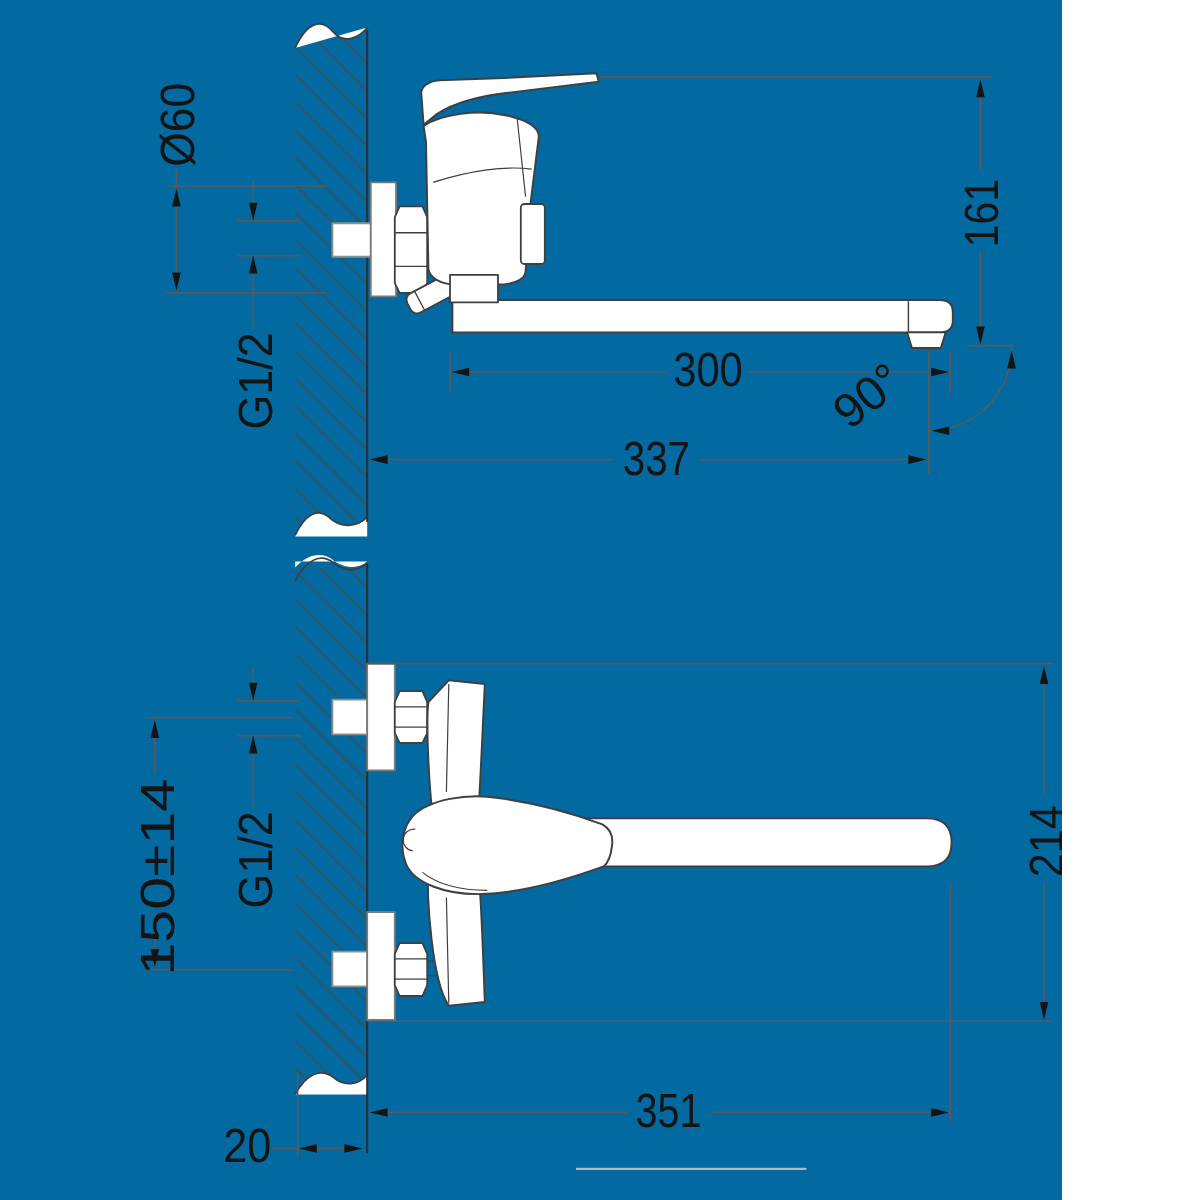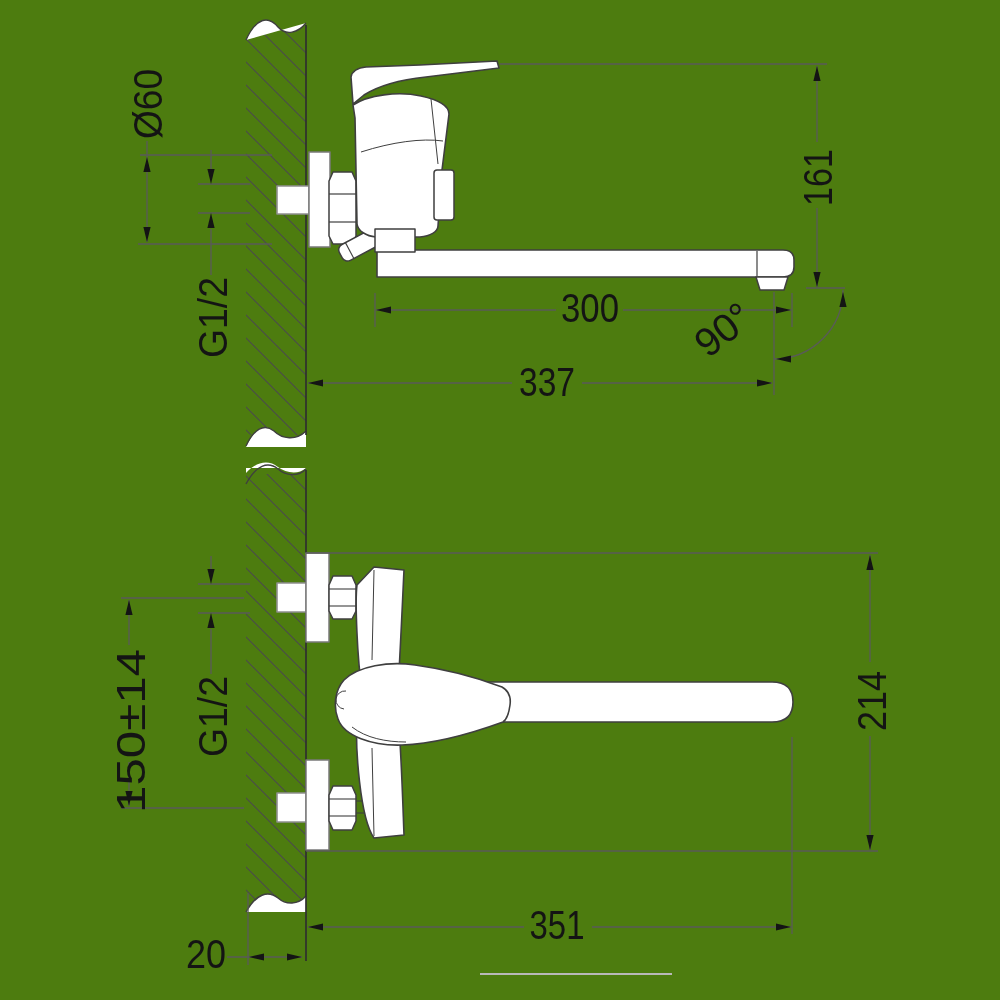"300" .stage { background: #4d7c0f -> #0369a1; width: 1000px -> 885px }
